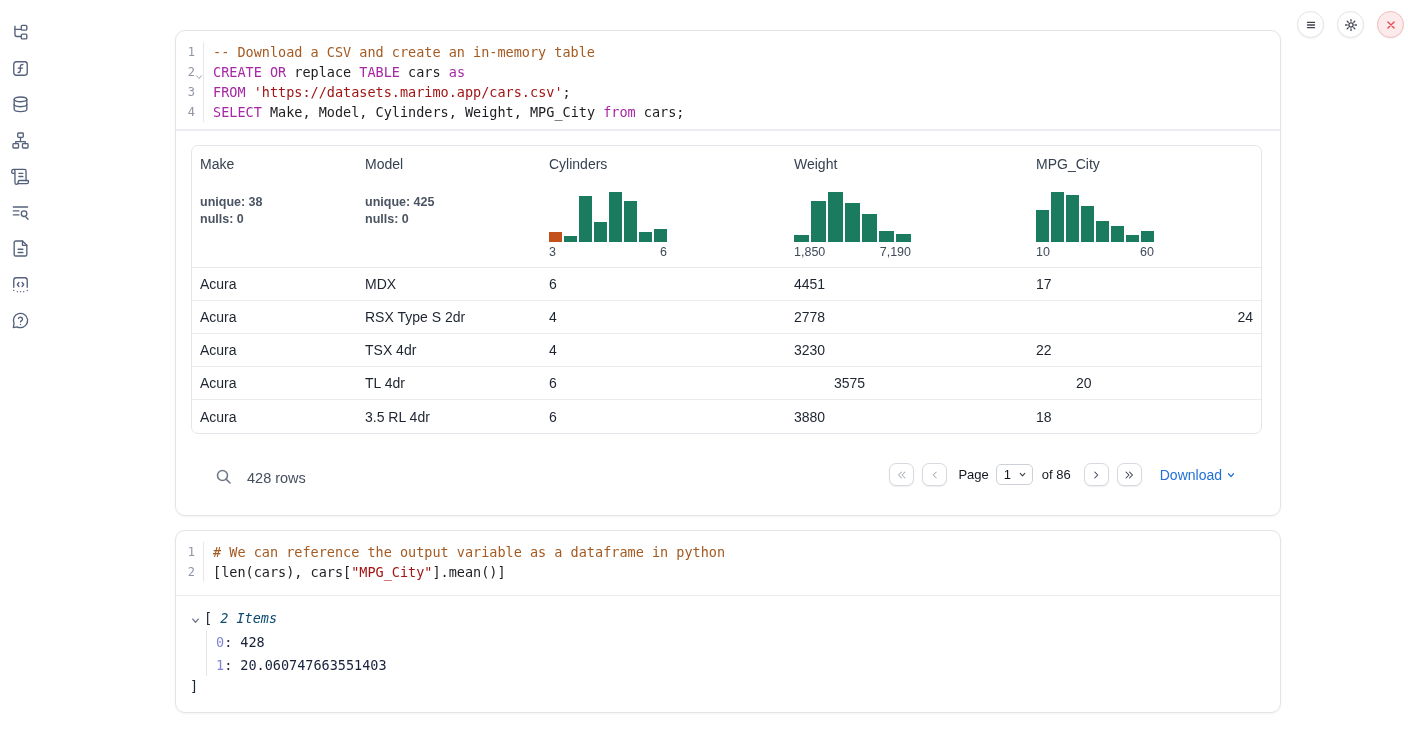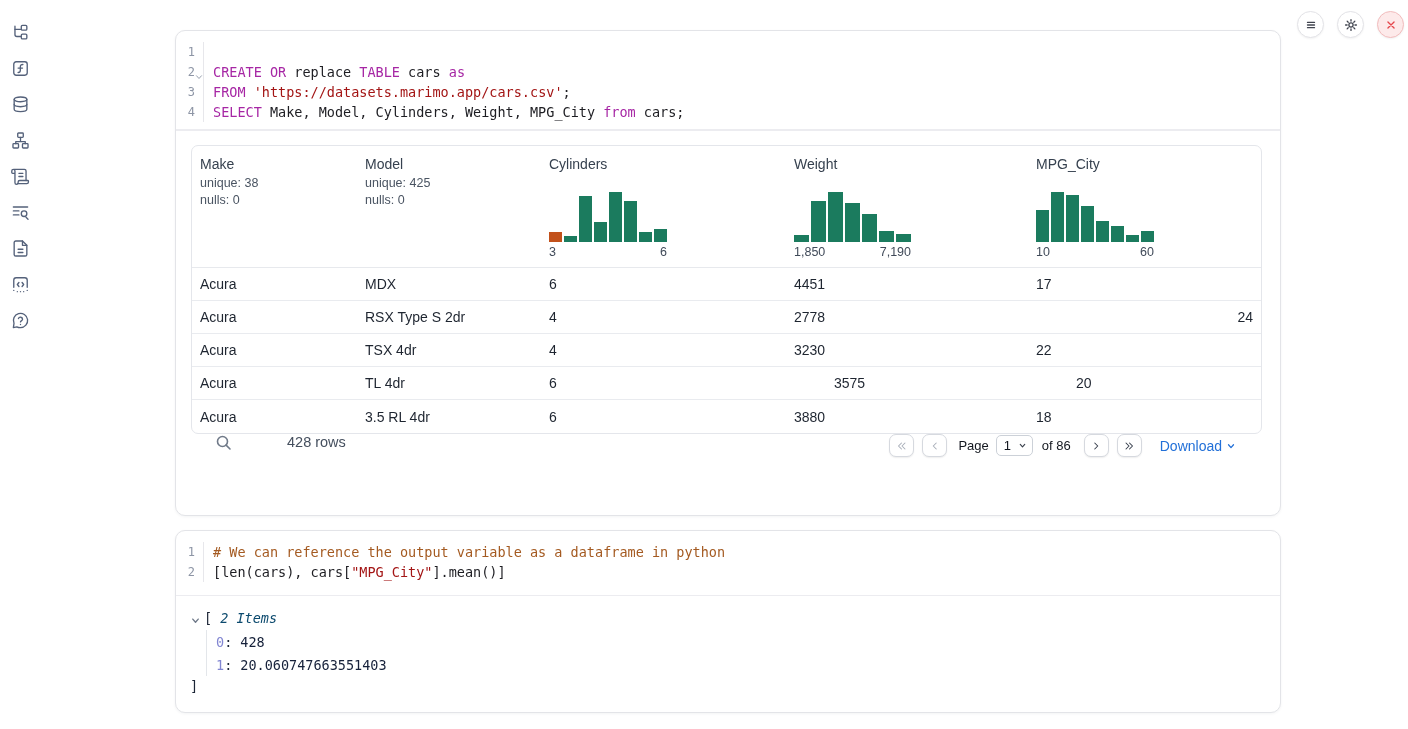"-- Download a CSV and" div.code-content { html: none -> <div><span>-- Download a CSV and create an in-memory table</span></div> }
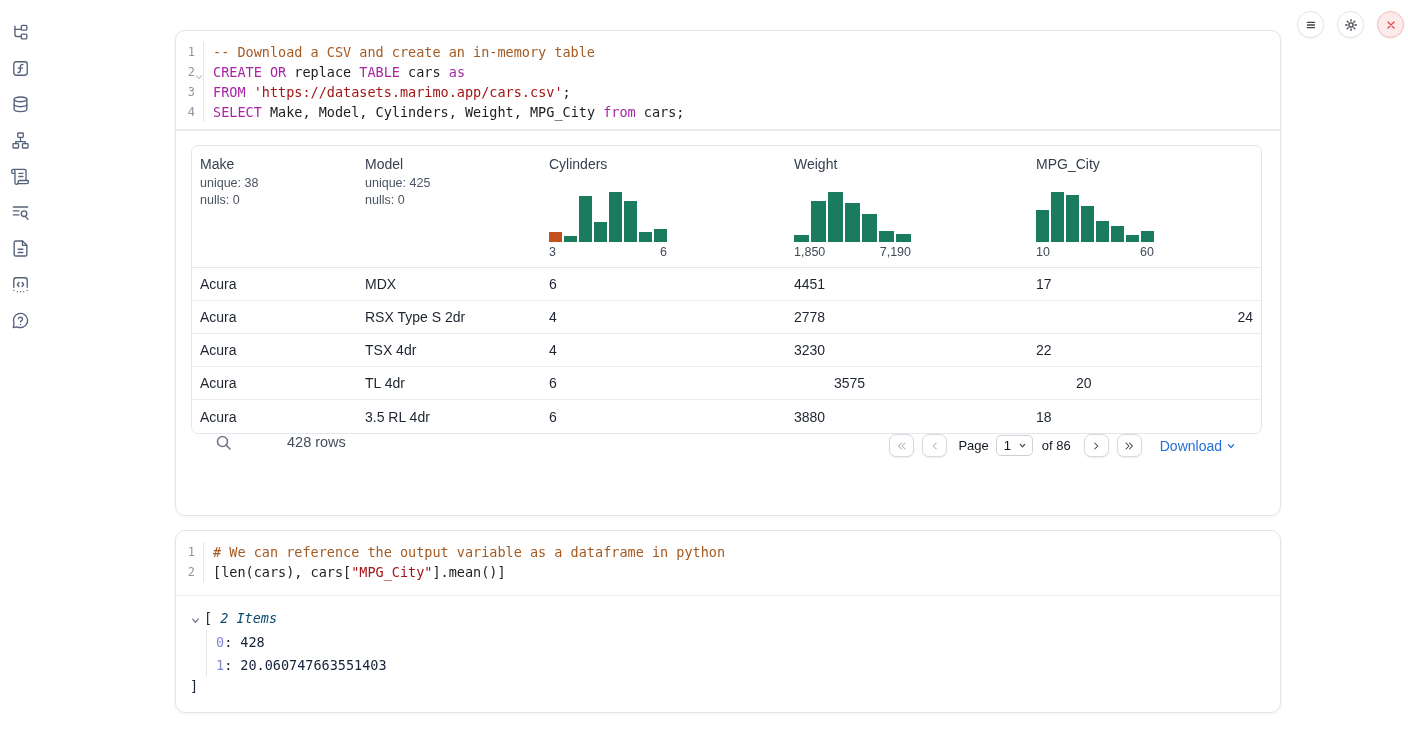"unique: 38" .col-stats { font-weight: none -> bold; margin-top: 3px -> 22px }
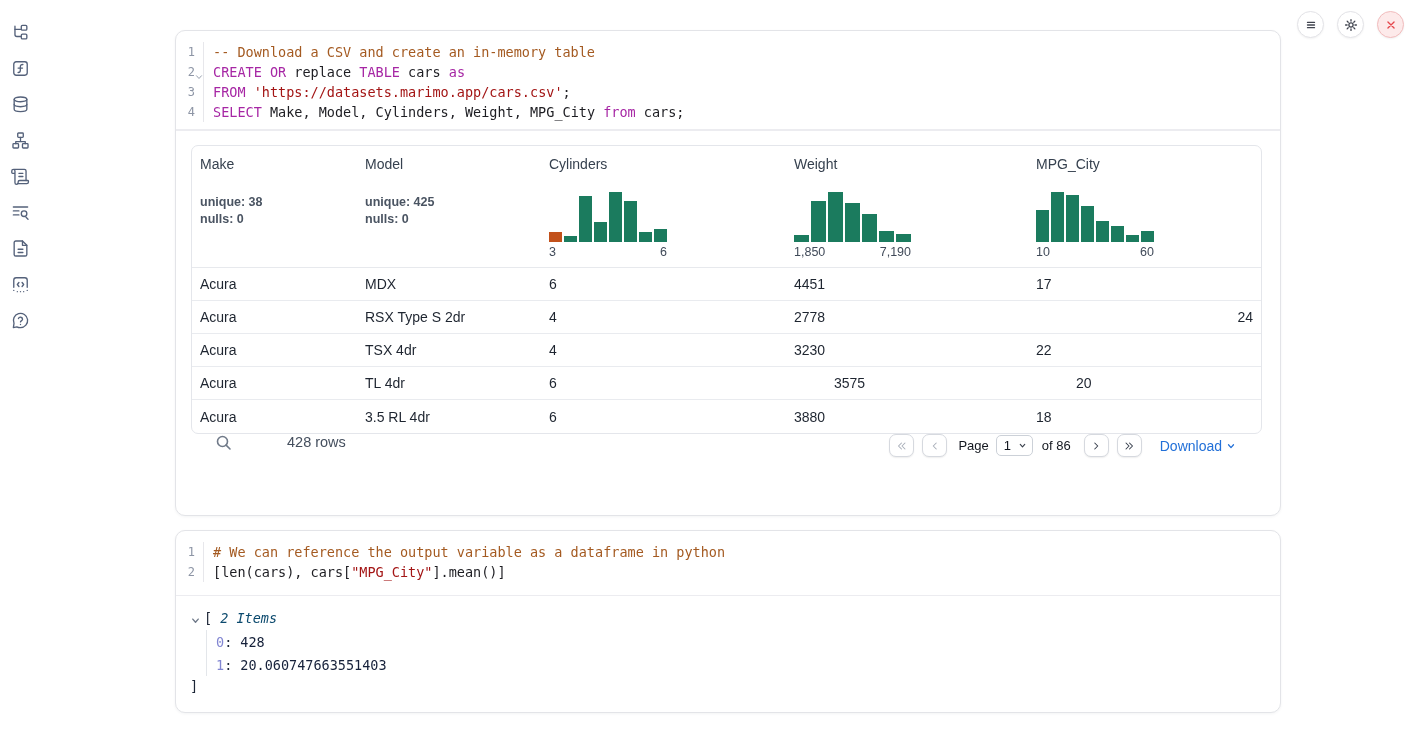"428 rows" .table-footer { align-items: flex-start -> flex-end; gap: 40px -> none }
